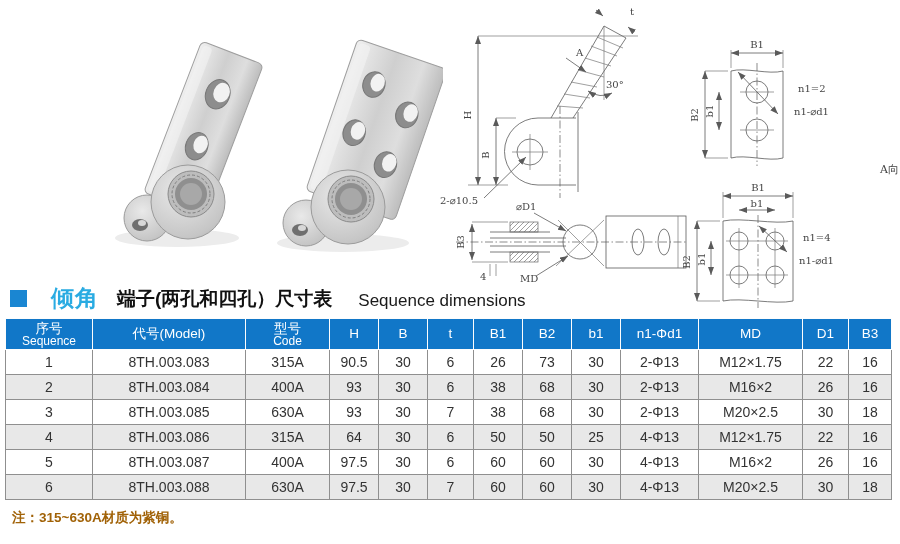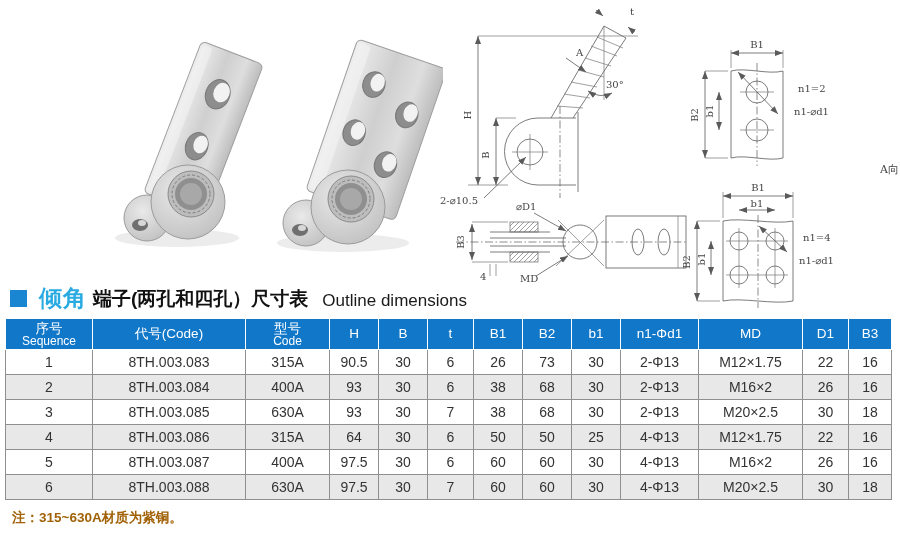"倾角" .title-row { gap: 12px -> 24px }
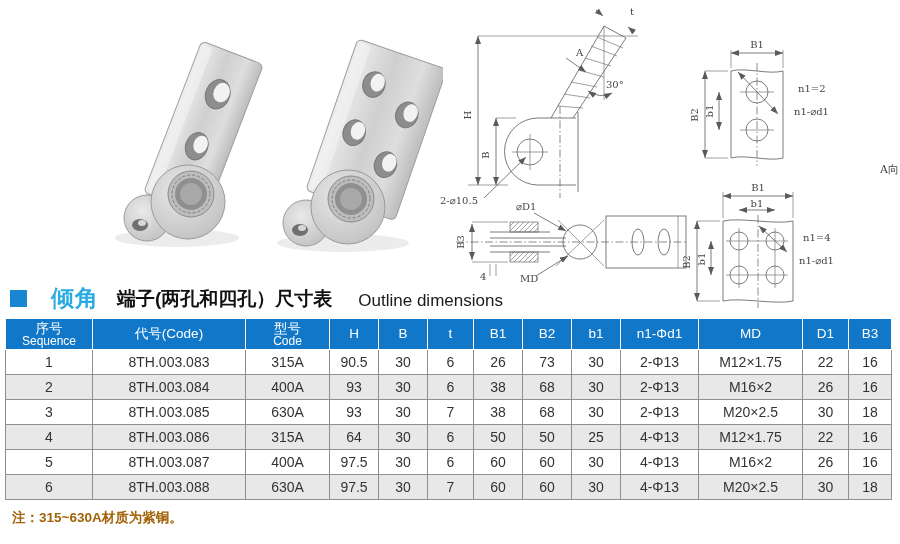"Outline dimensions" span.title-en { text: Outline -> Sequence }
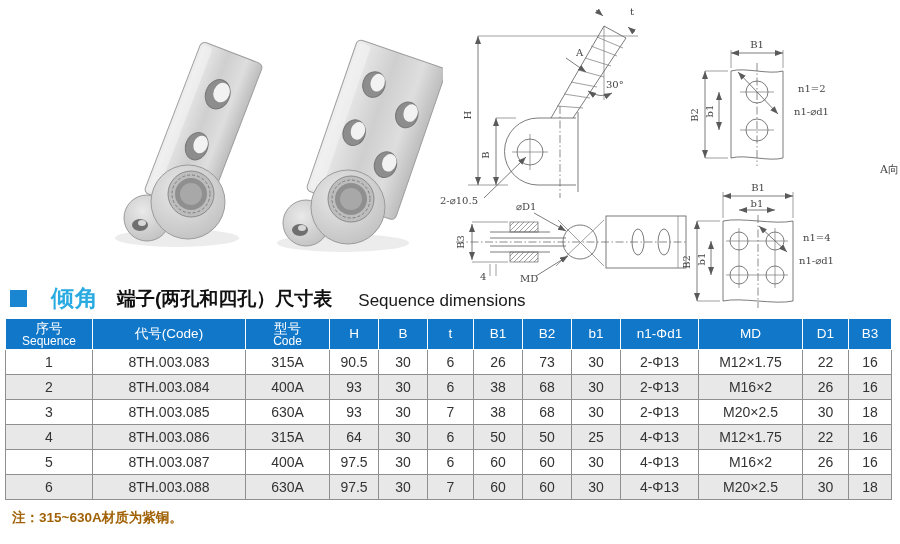"代号(Code)" div.hz { text: Code -> Model }
